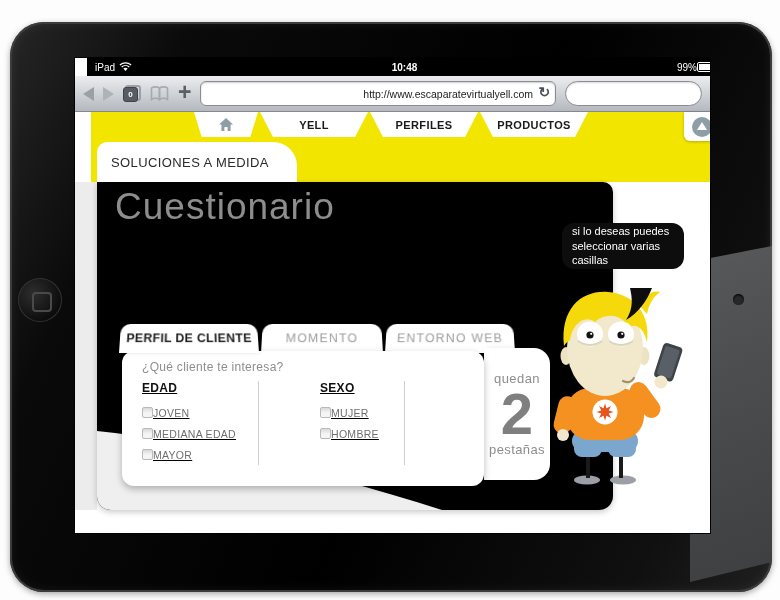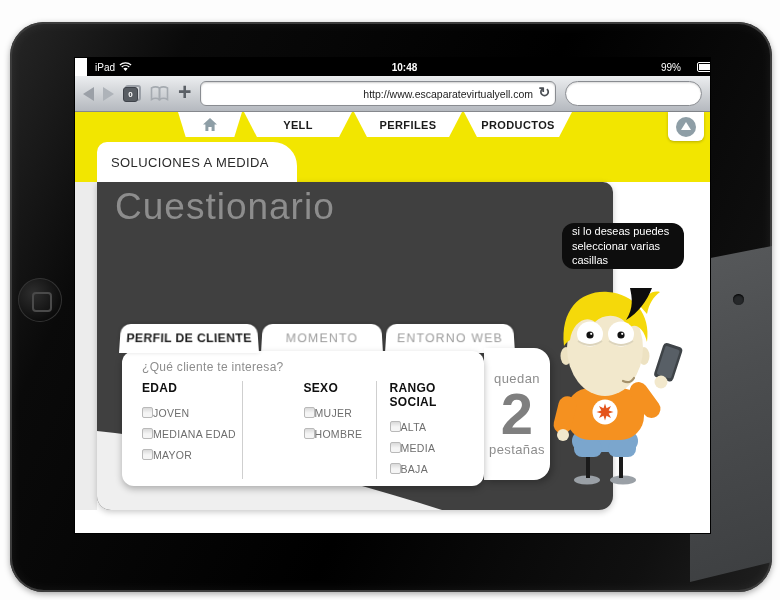"99%" .sb-right { gap: 16px -> 0 }
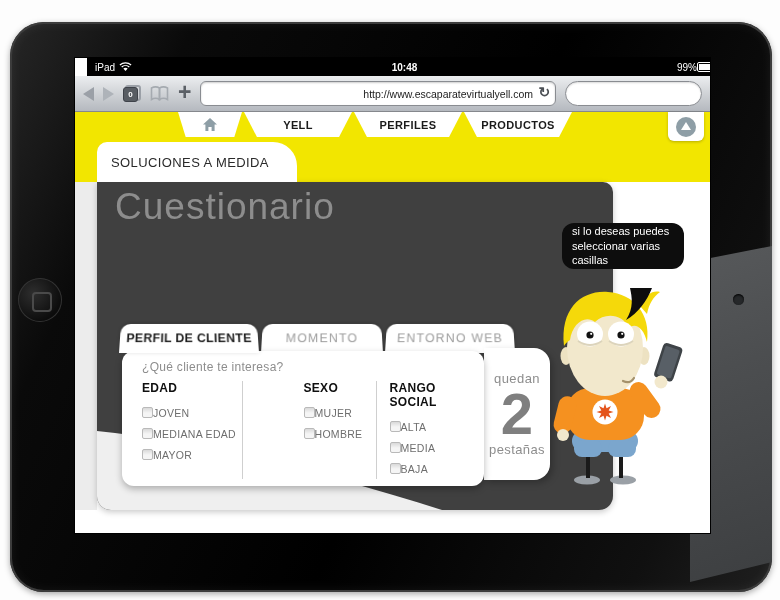"YELL" .band { left: 0 -> 16px }
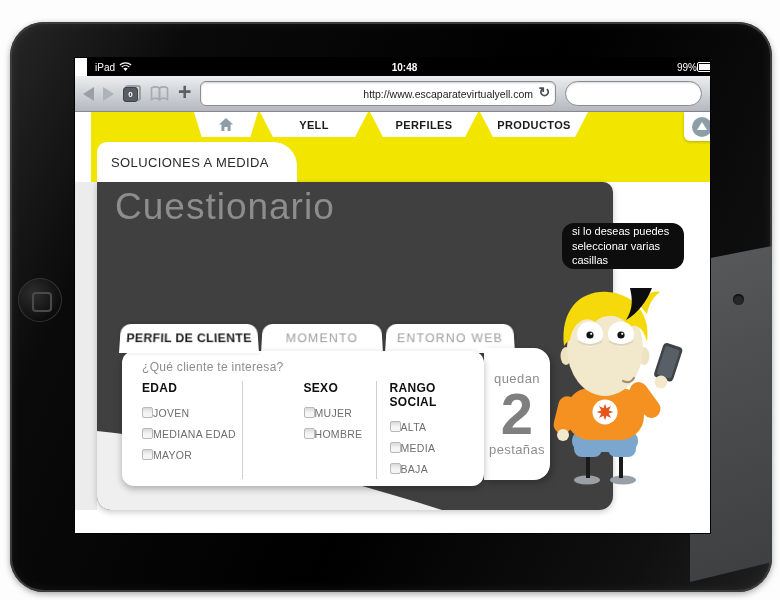"SOLUCIONES A MEDIDA" .panel { background: #404040 -> #000000 }
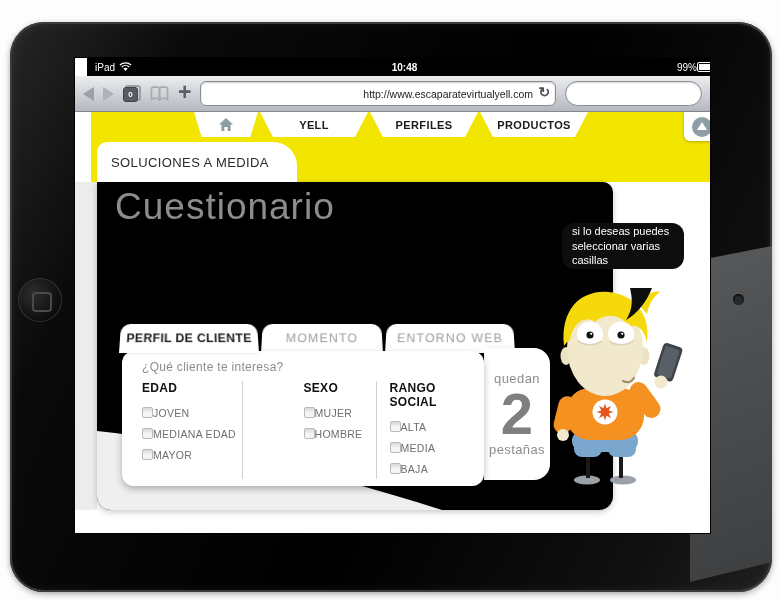"EDAD" .col { text-decoration: none -> underline }
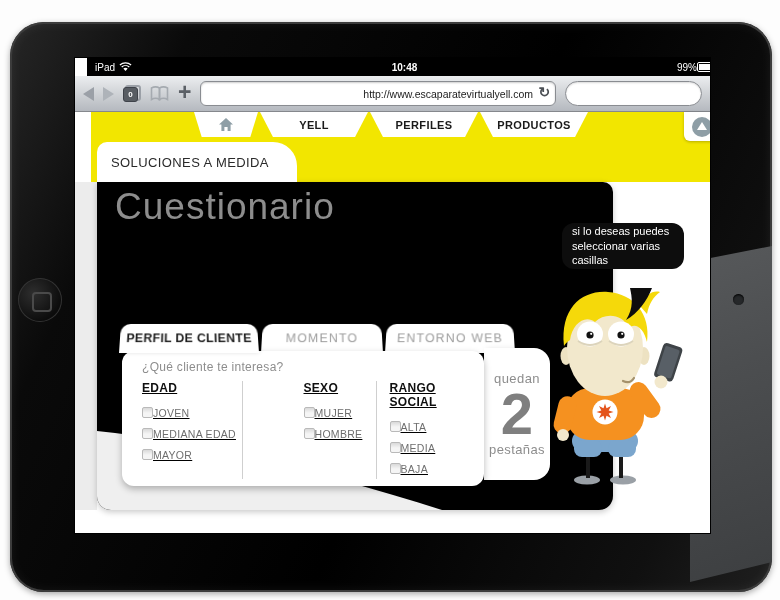"RANGO SOCIAL" div.col { html: <div> <div>RANGO SOCIAL</div> <div> <div></div> <div>ALTA</div> </div> <div> <div></div> <div>MEDIA</div> </div> <div> <div></div> <div>BAJA</div> </div> </div> -> none }
